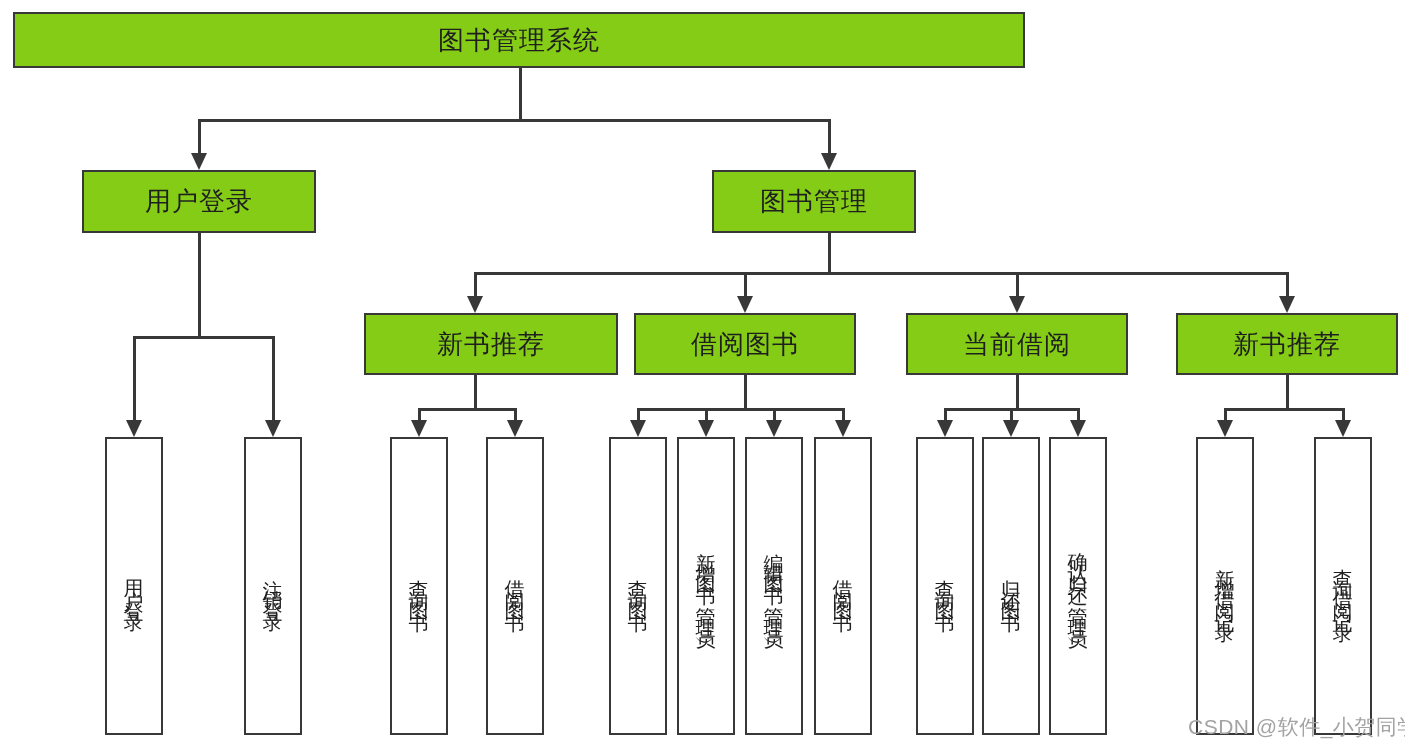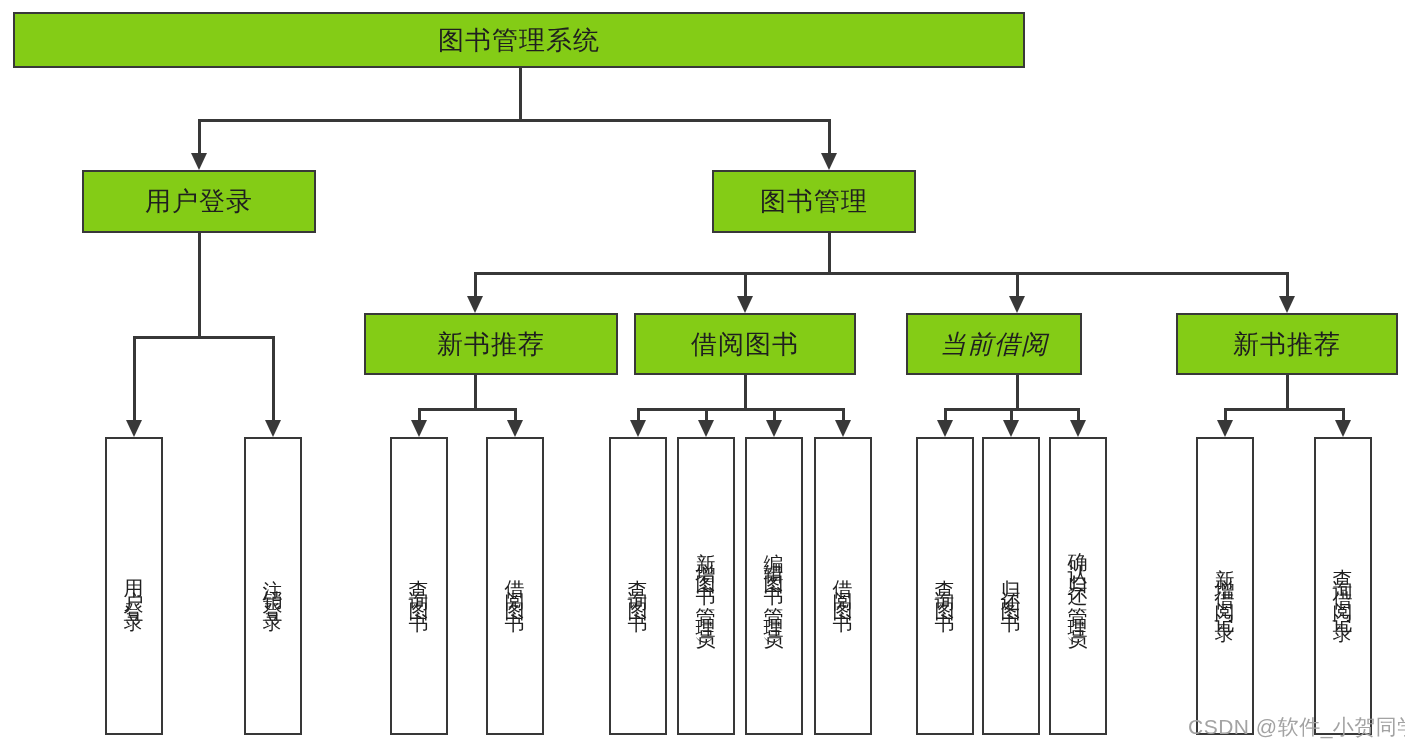"当前借阅" #n-cur { font-style: italic -> none; width: 176px -> 222px }
